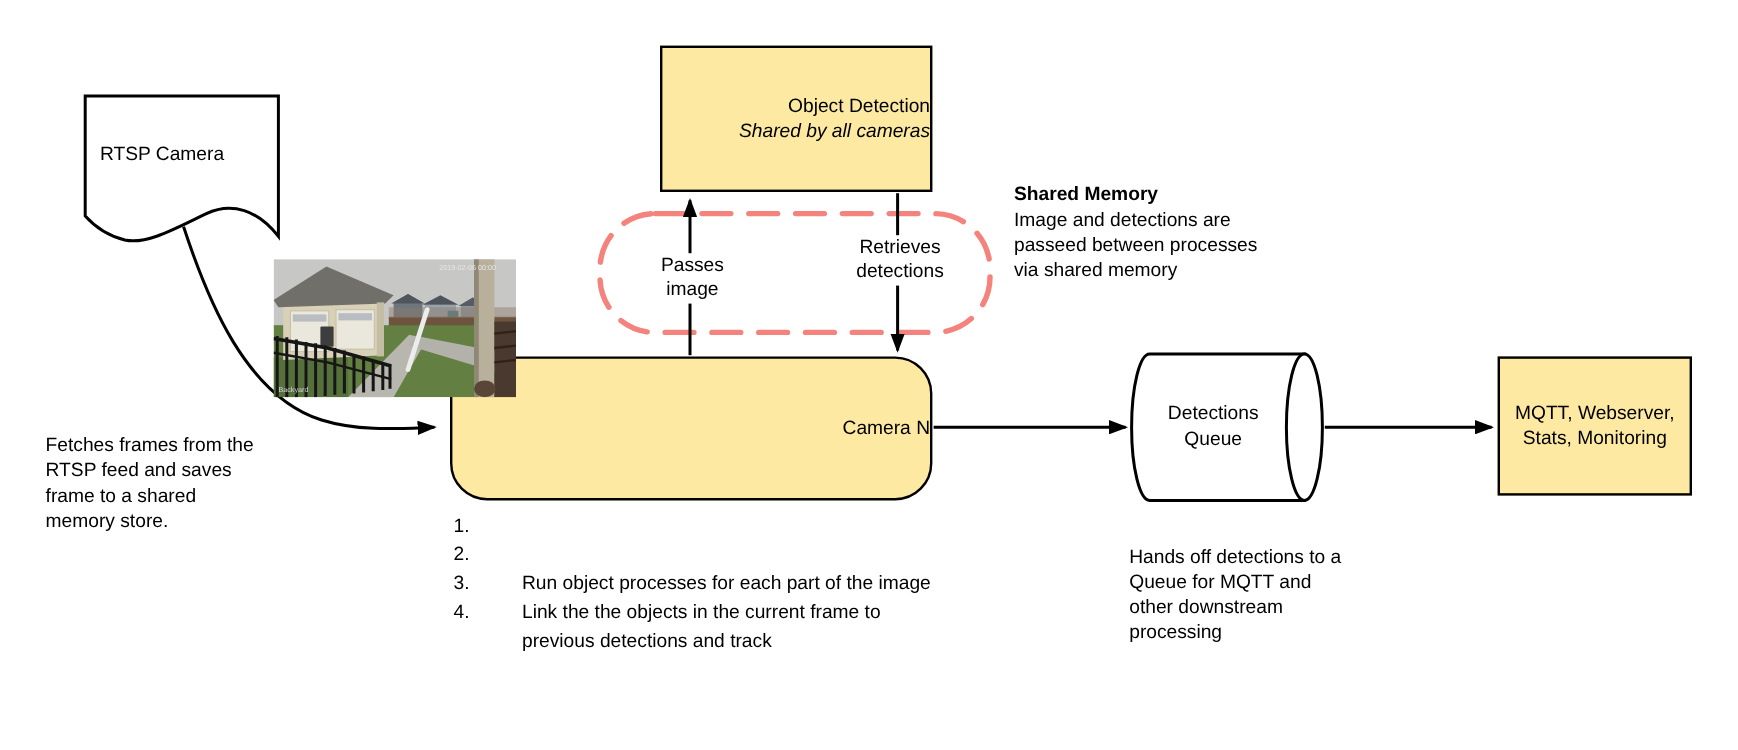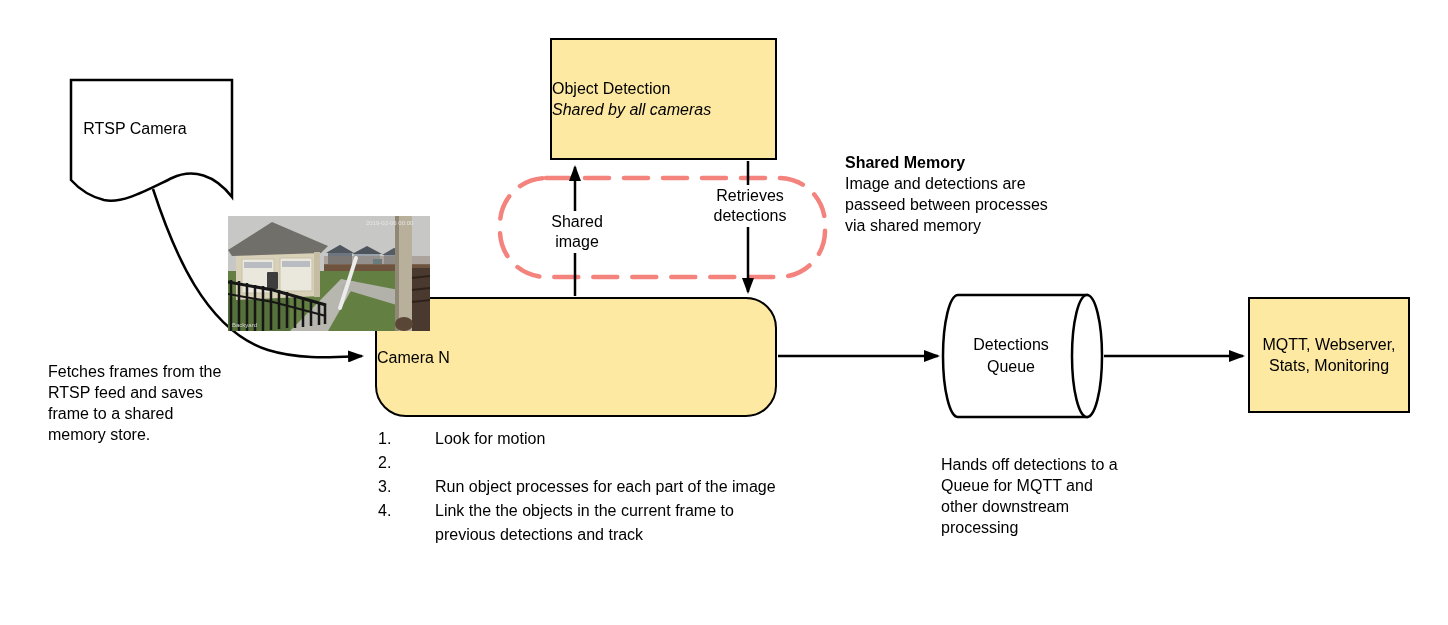"Object Detection" .node { align-items: flex-start -> flex-end }
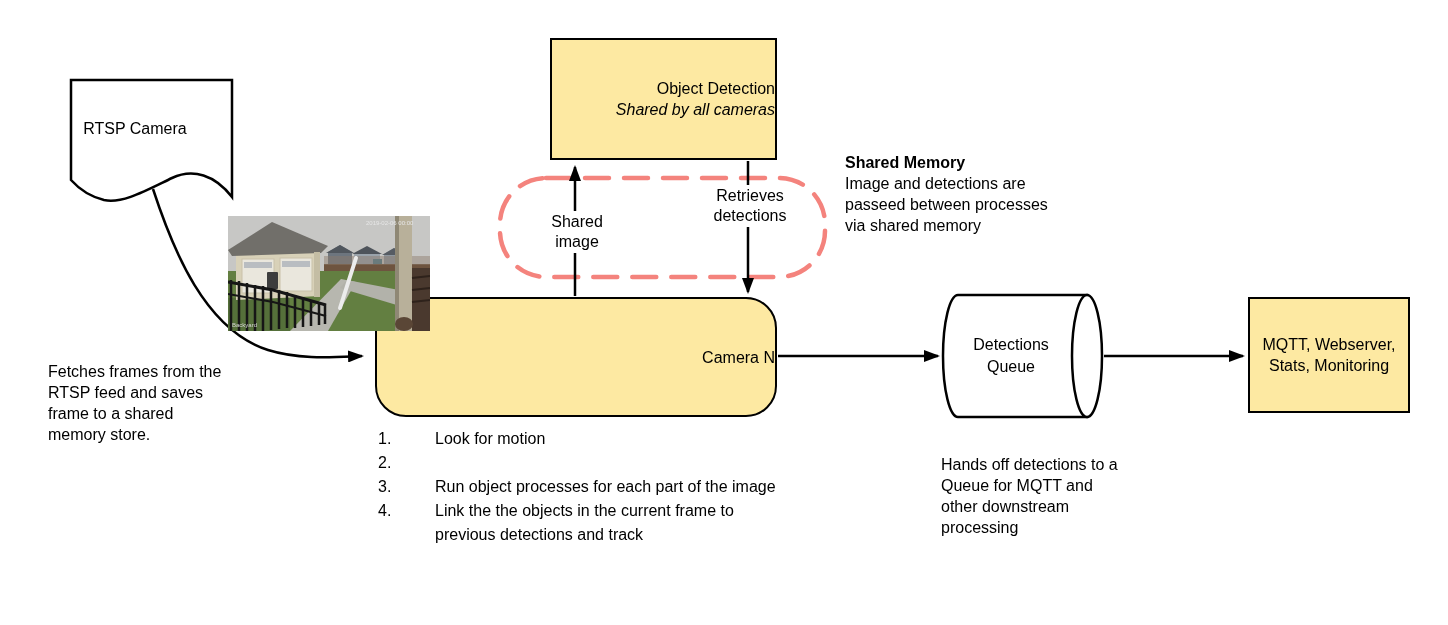"Retrieves detections" #edge-retrieves { top: 185px -> 196px }
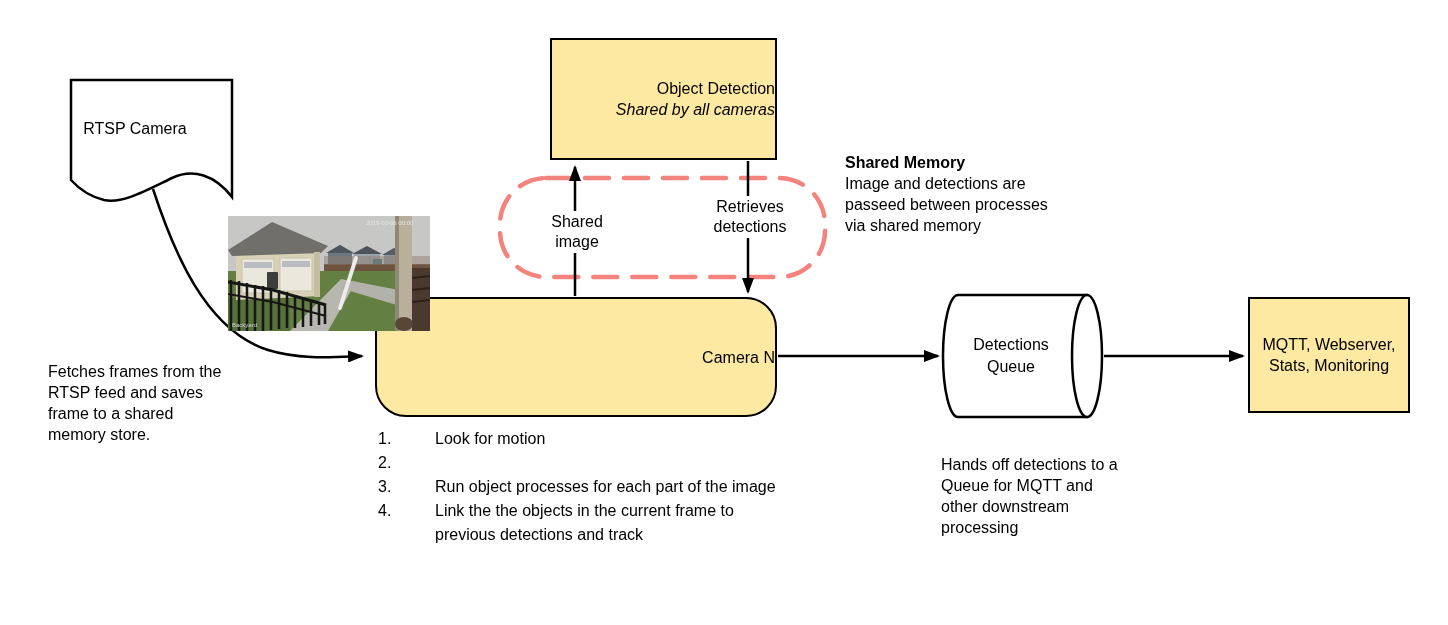"Shared image" div.edge-label { text: Shared -> Passes }
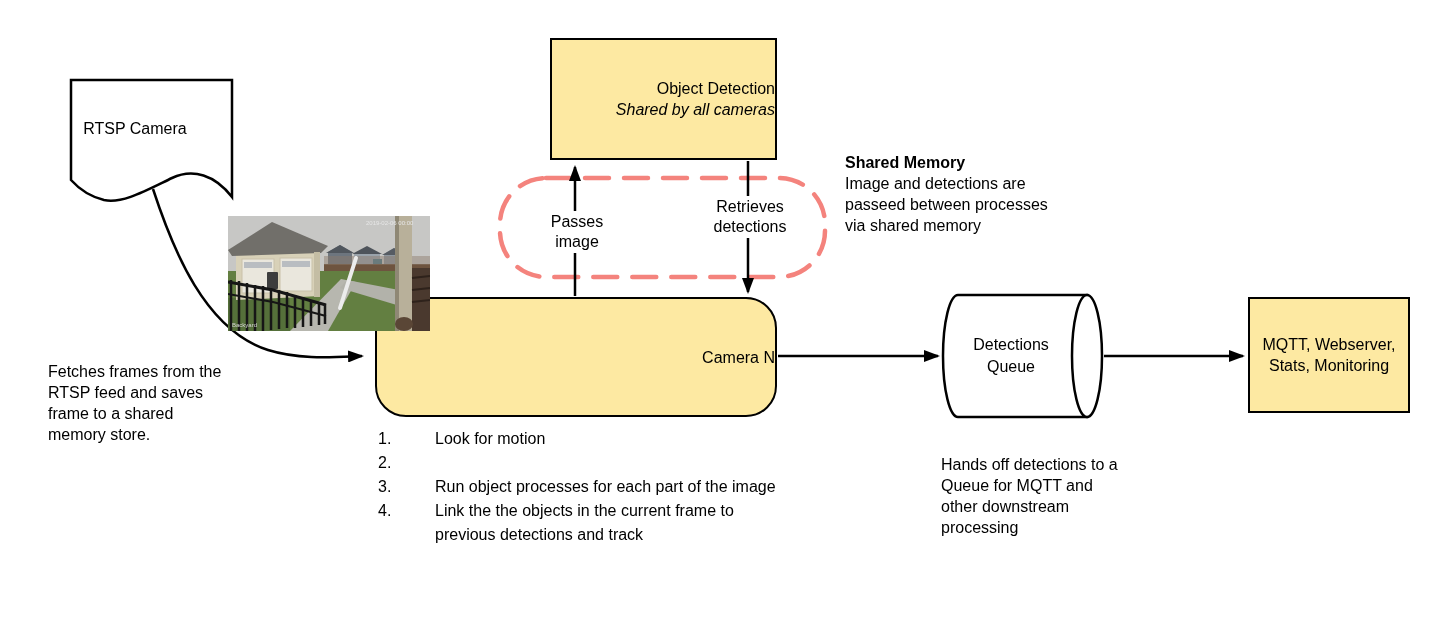"Fetches frames from the RTSP" #note-fetch { left: 48px -> 38px }
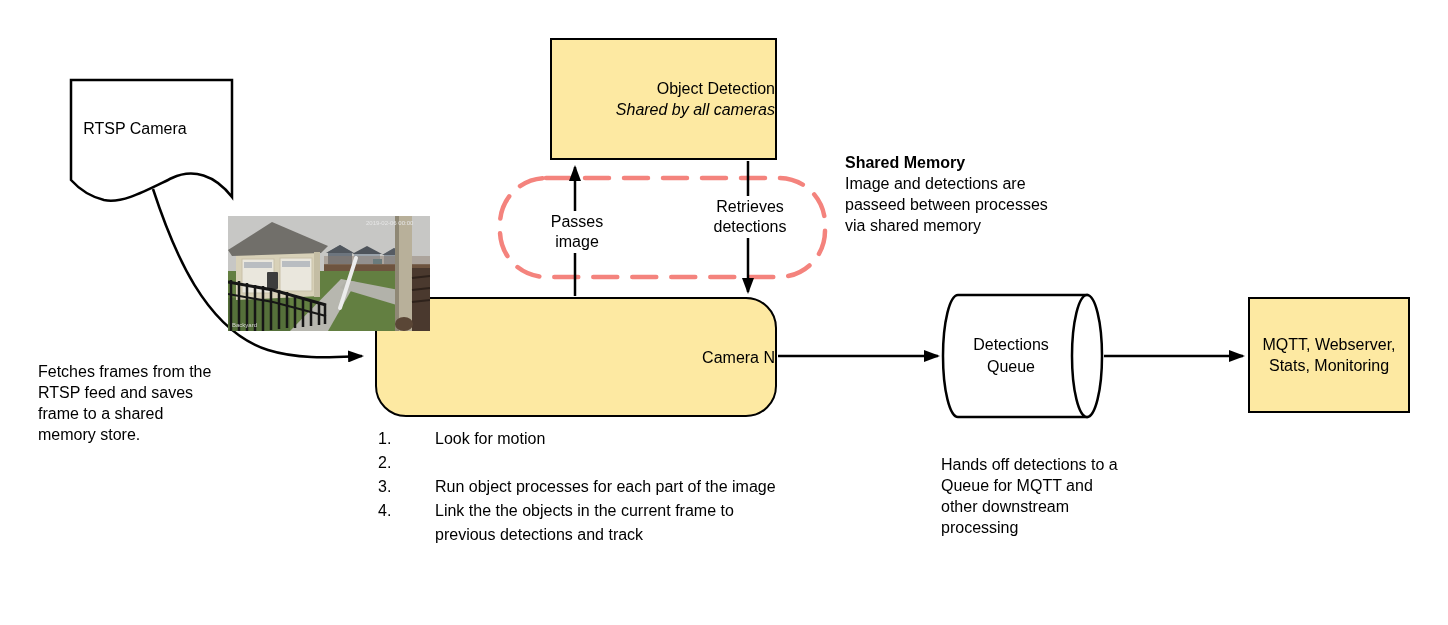"Look for motion" span { html: <span>Look for motion</span> -> none }
